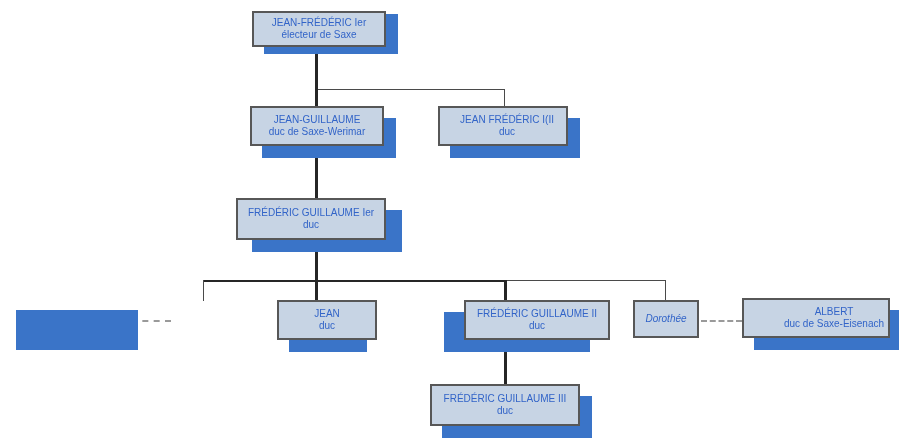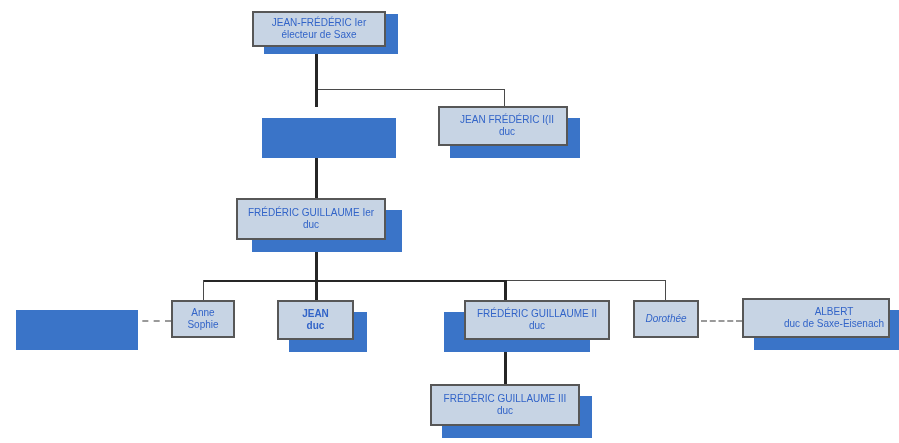"JEAN-GUILLAUME" div.node { html: none -> <div> <span>JEAN-GUILLAUME</span> <span>duc de Saxe-Werimar</span> </div> }
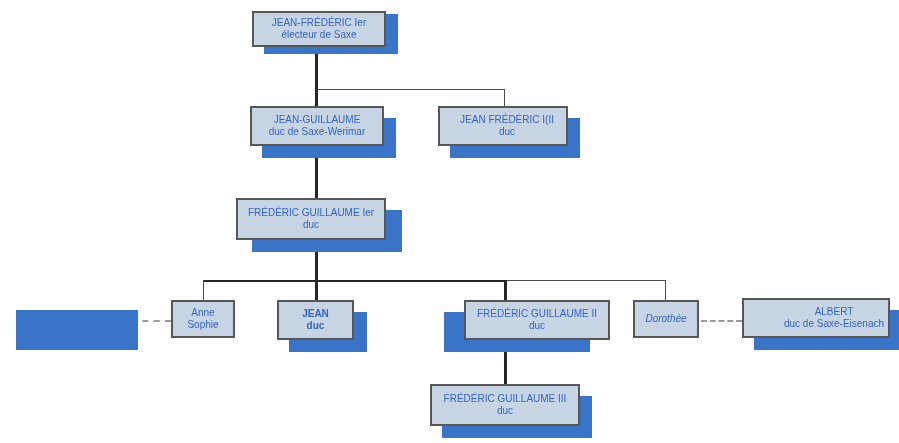"Anne" div.node { html: <div> <span>Anne</span> <span>Sophie</span> </div> -> none }
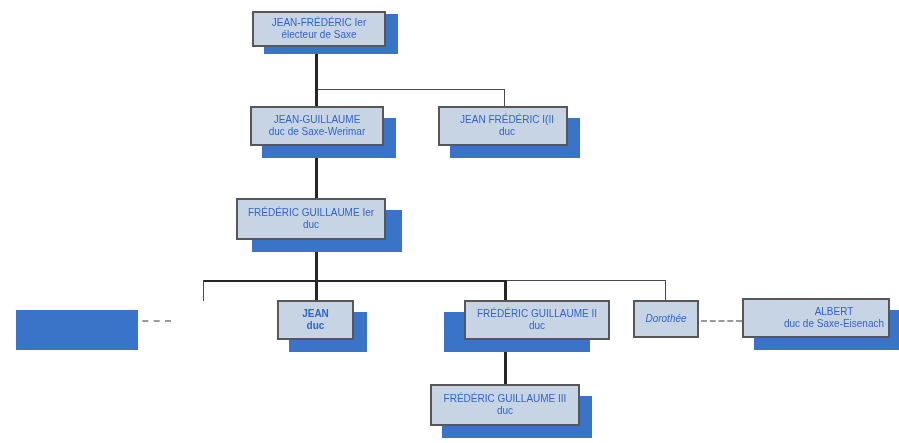"JEAN" div.node { font-weight: bold -> none; width: 77px -> 100px }
